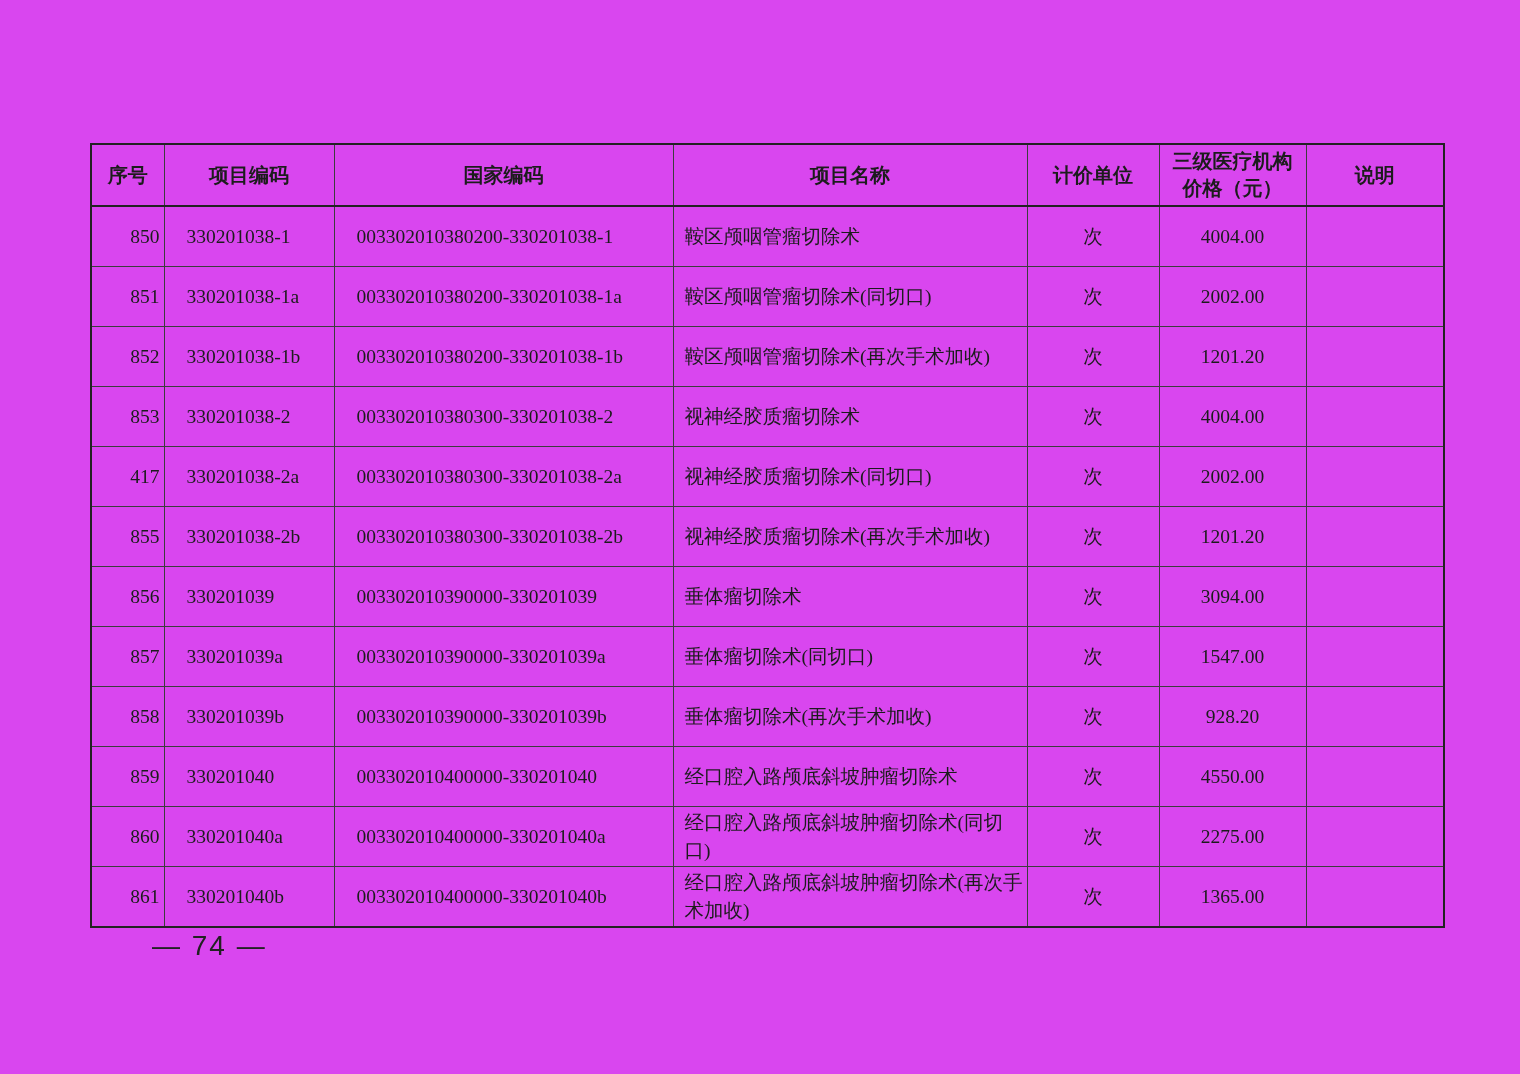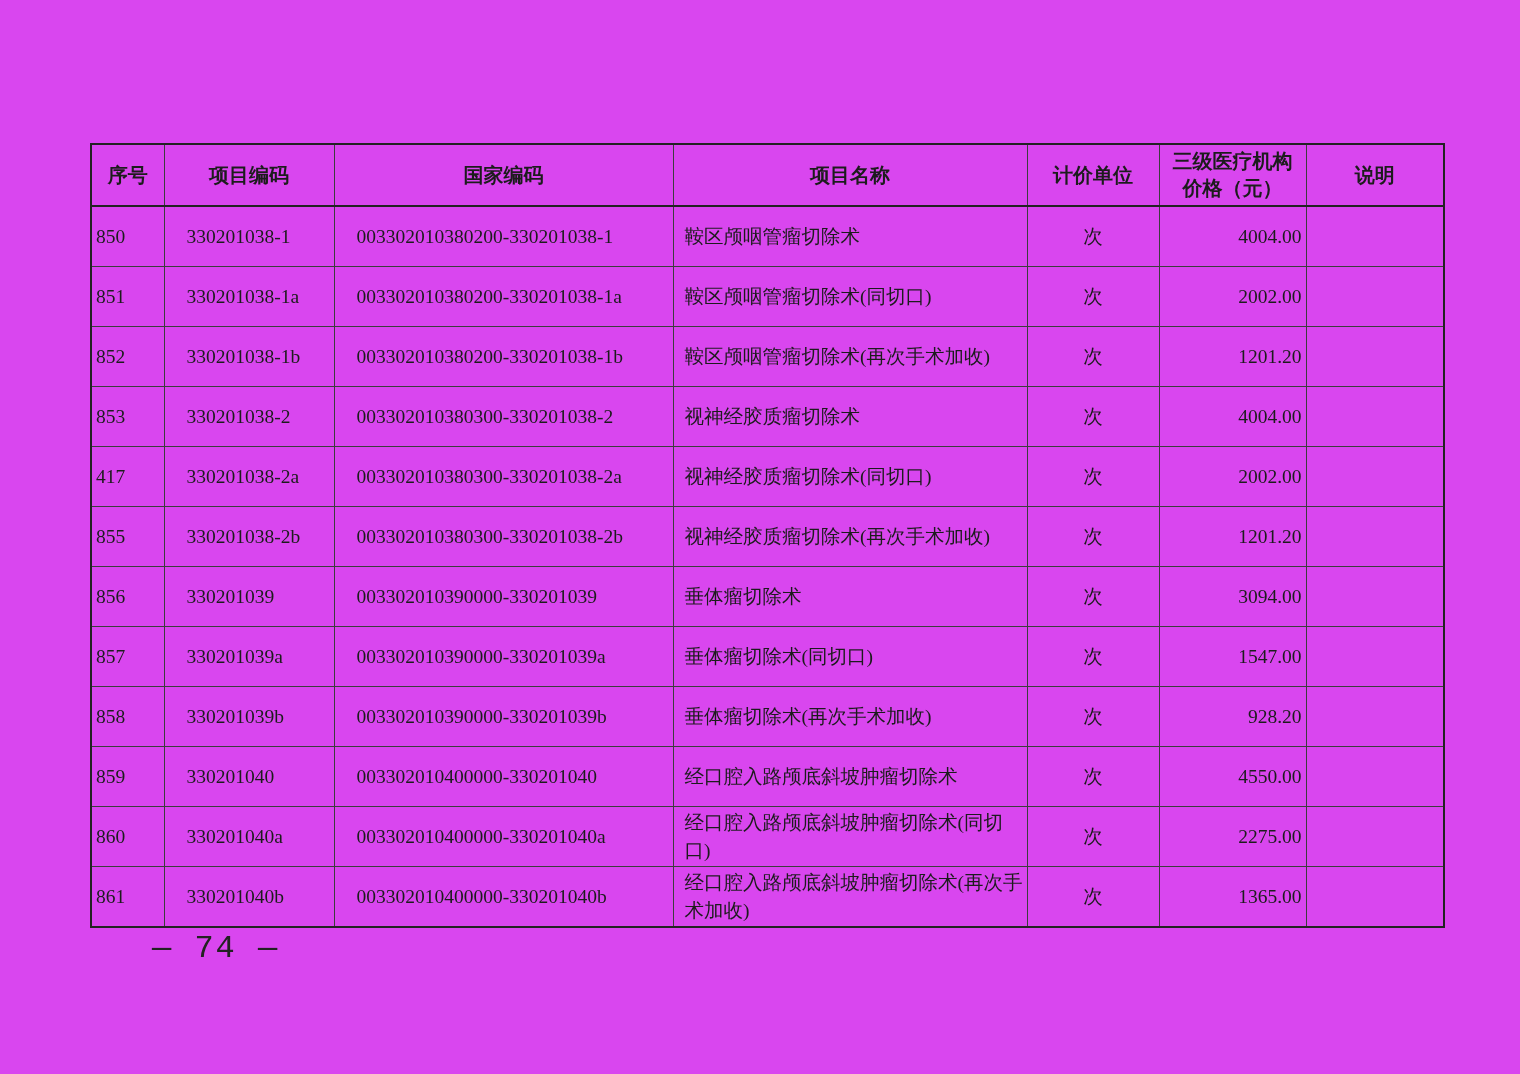"850" td.cell-seq { text-align: left -> right }
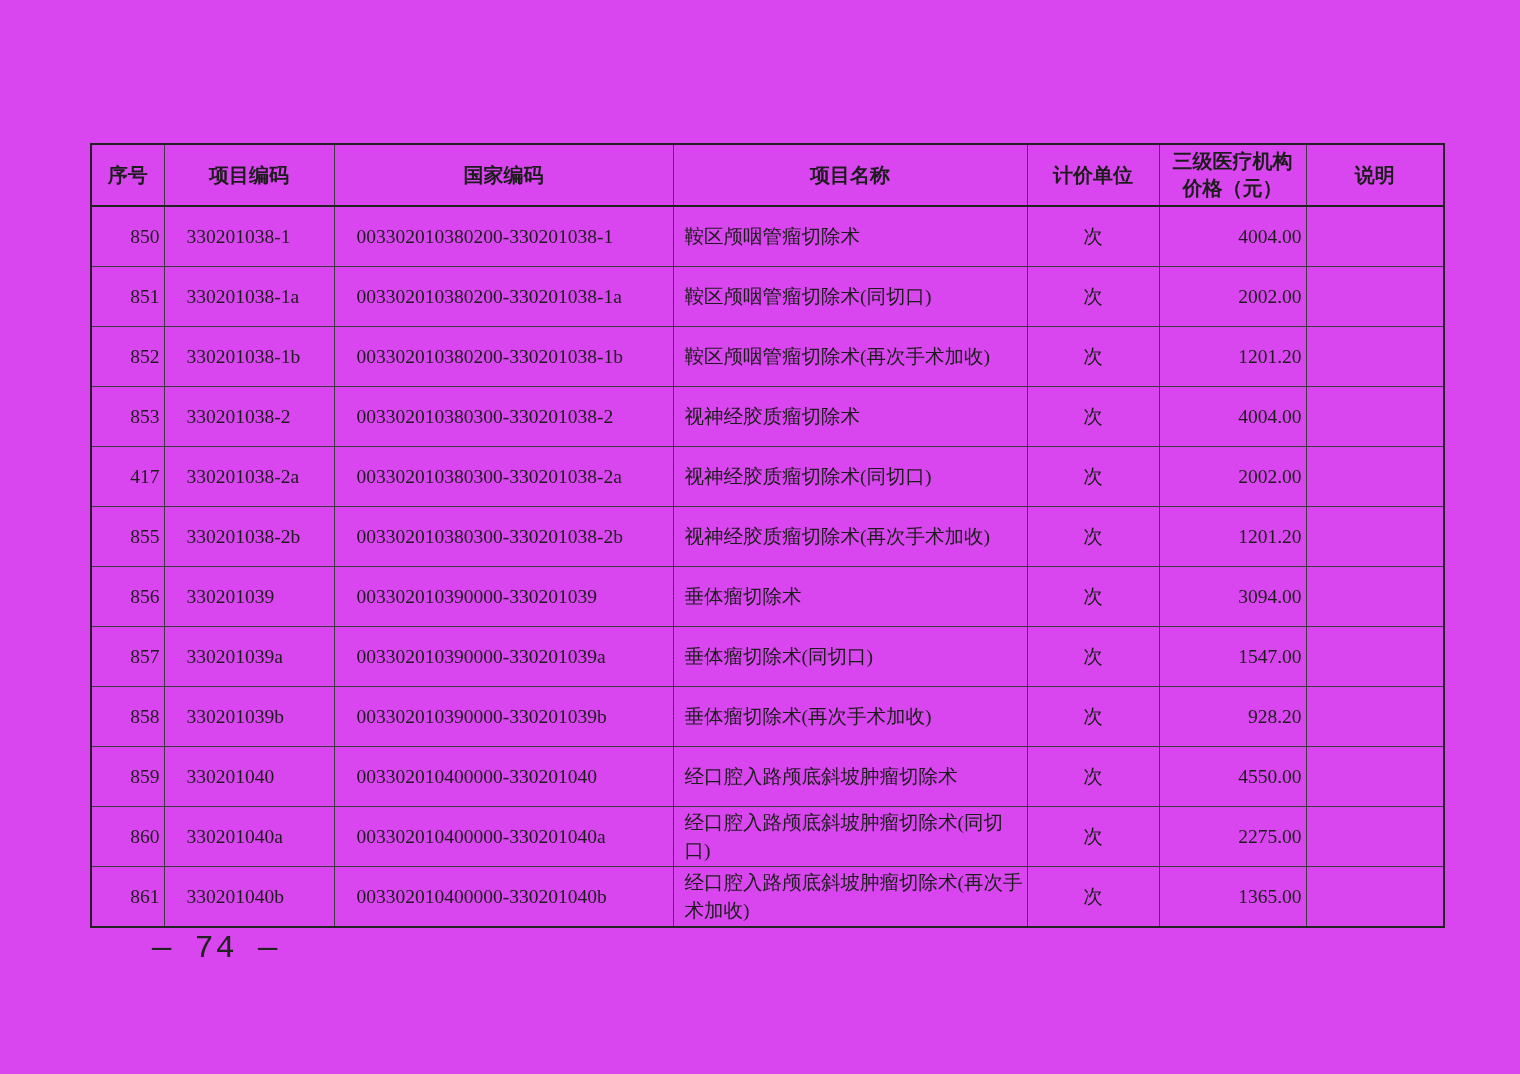"4004.00" td.cell-price { text-align: right -> center }
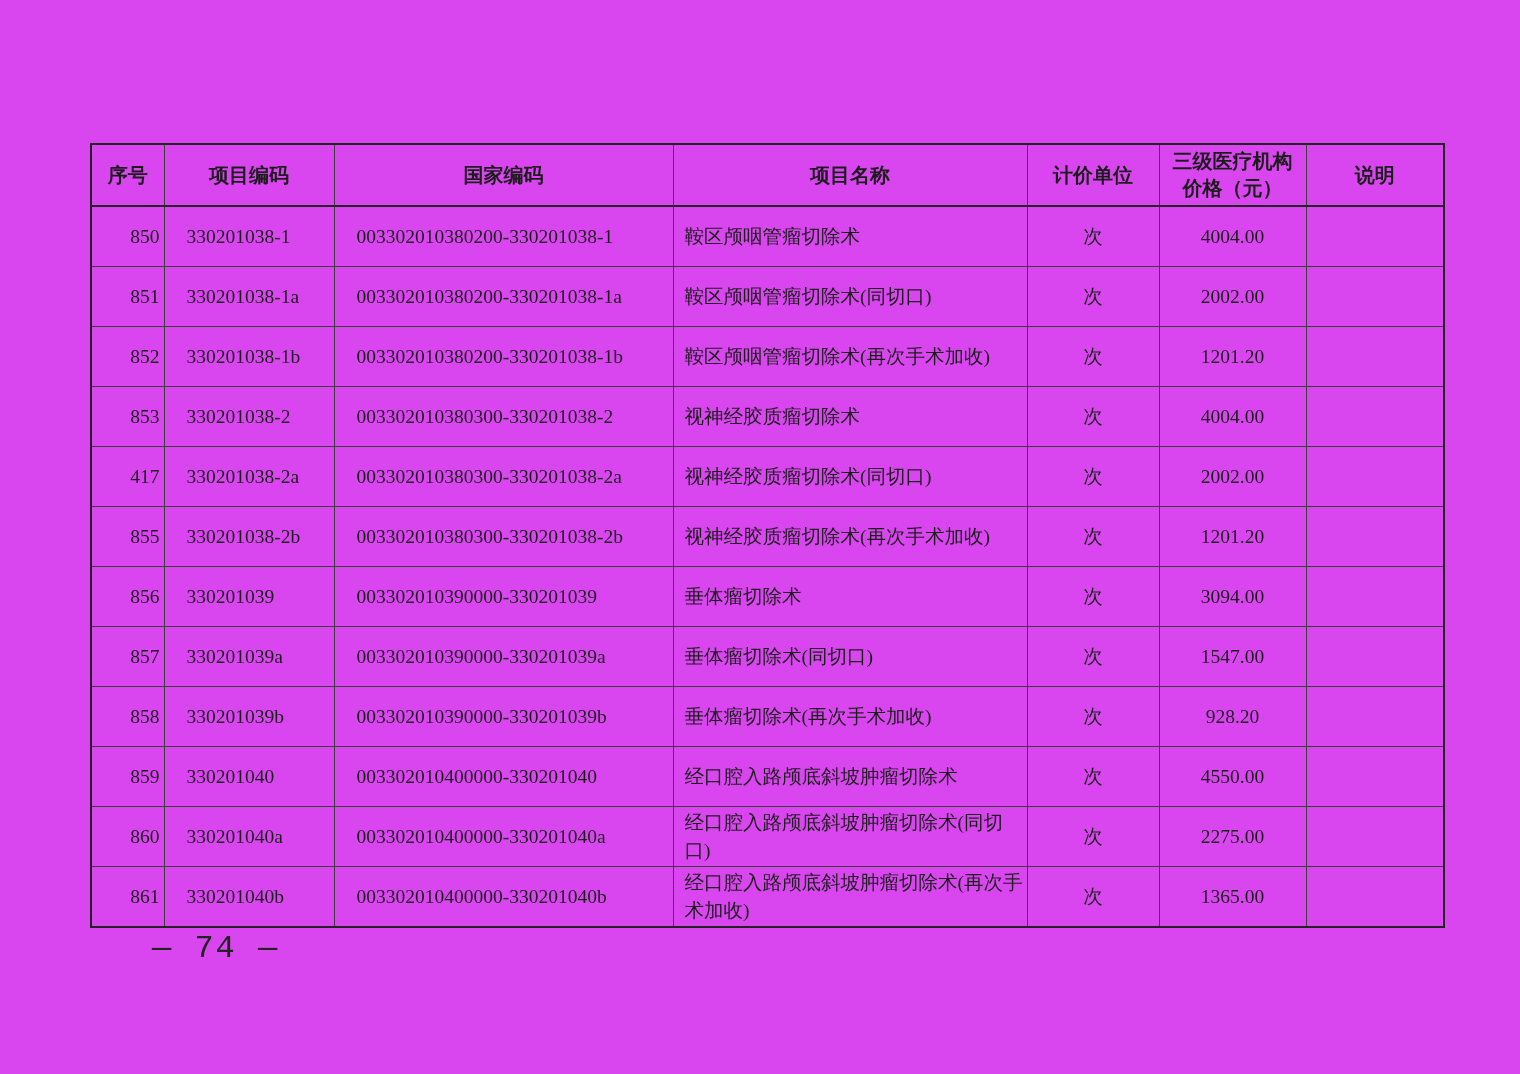"— 74 —" .page-footer { font-family: Liberation Mono, monospace -> Liberation Sans, sans-serif; font-size: 32px -> 28px }
